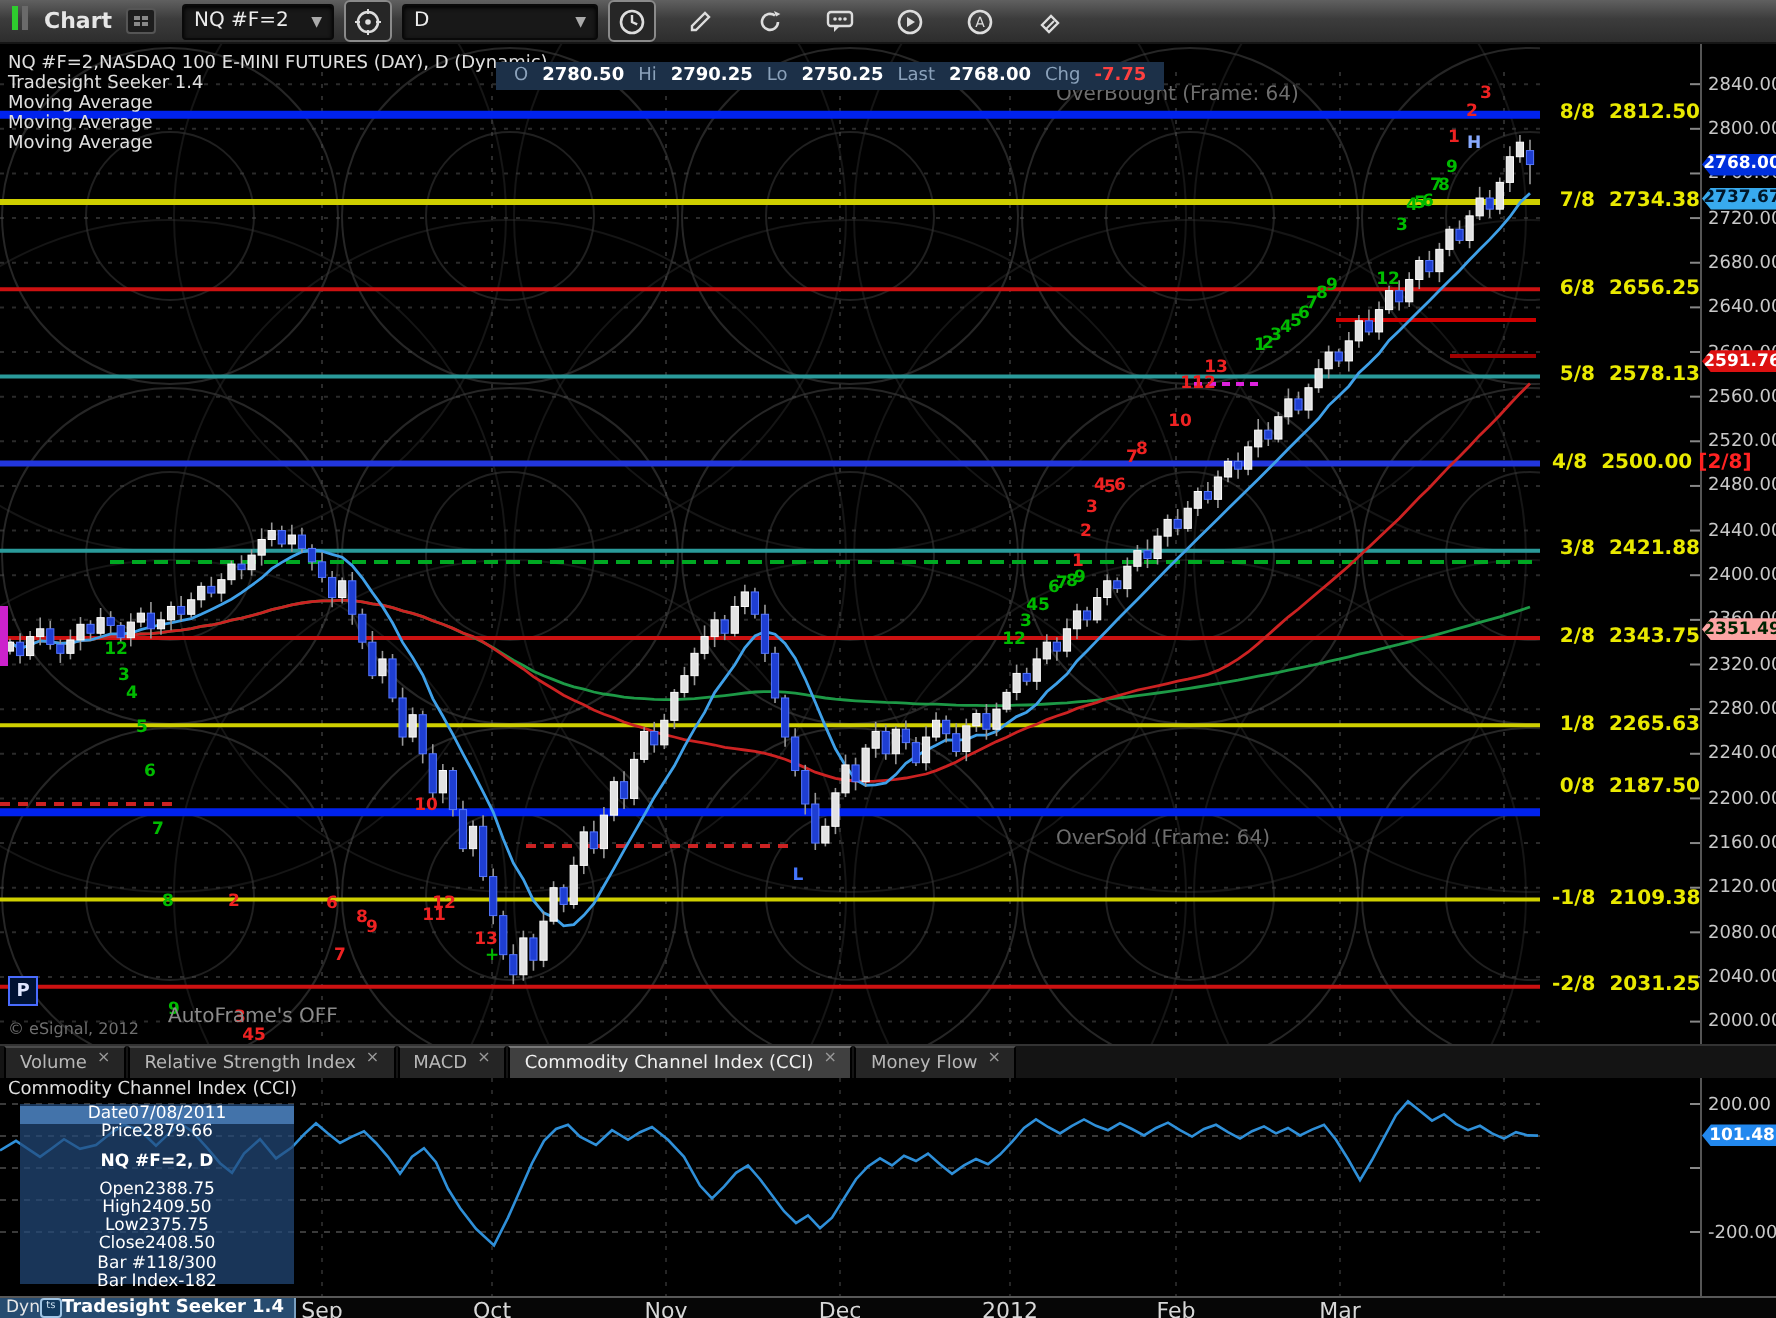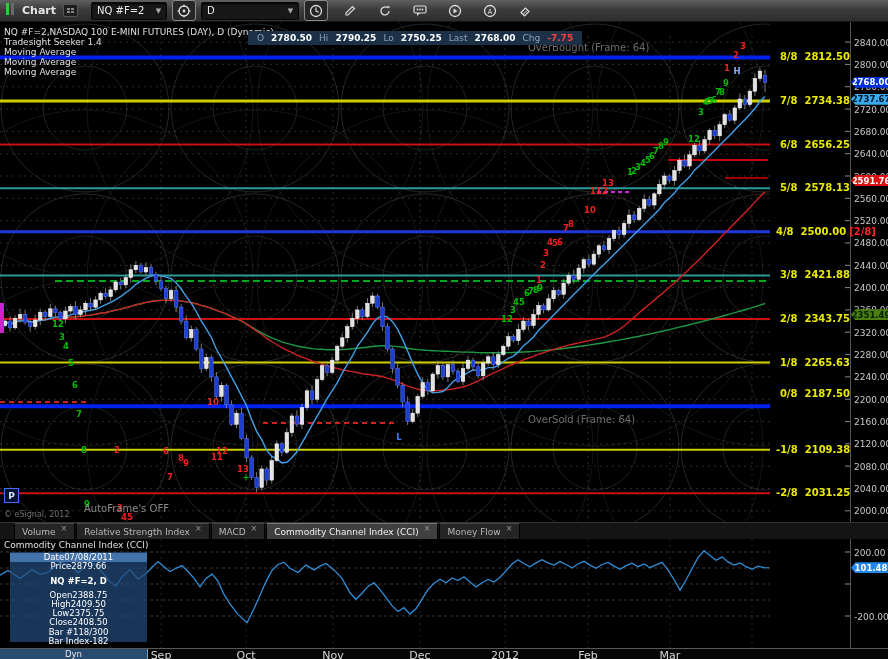"2351.49" div.badge { background: #4d7c0f -> #fca5a5 }
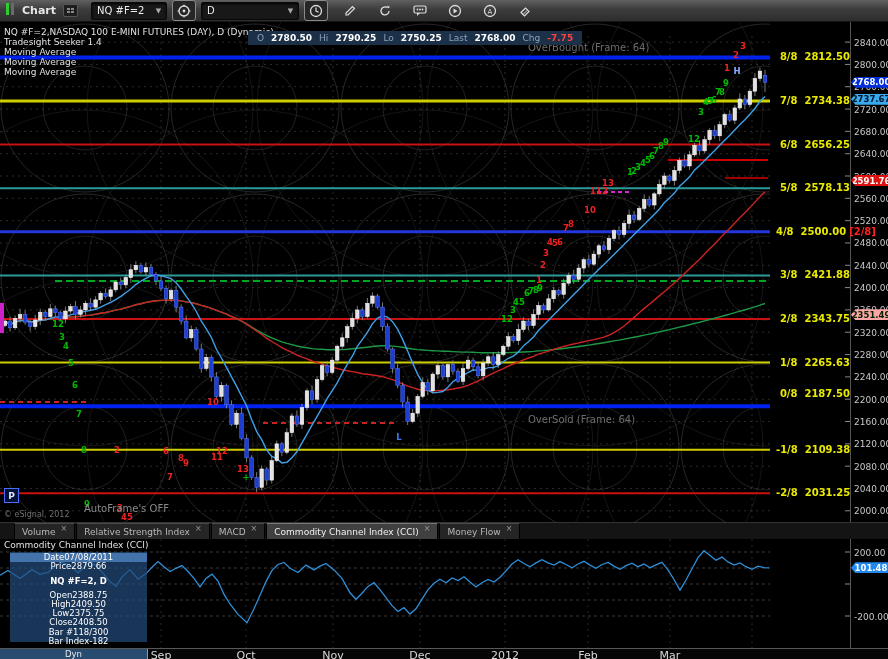"Volume" div.tab { margin-left: 14px -> 2px }
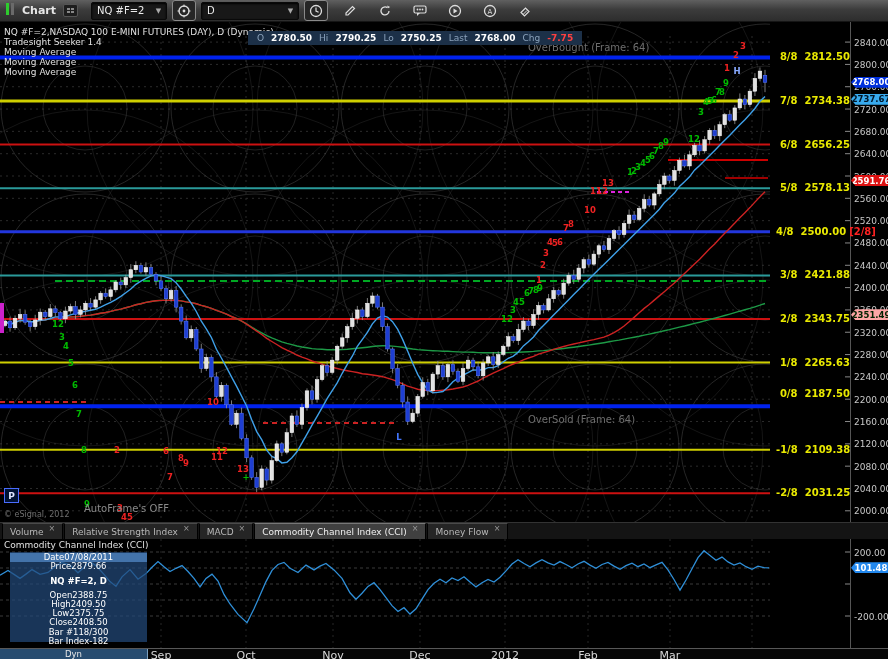"Dyn" .brand-box { flex-direction: column -> none }
